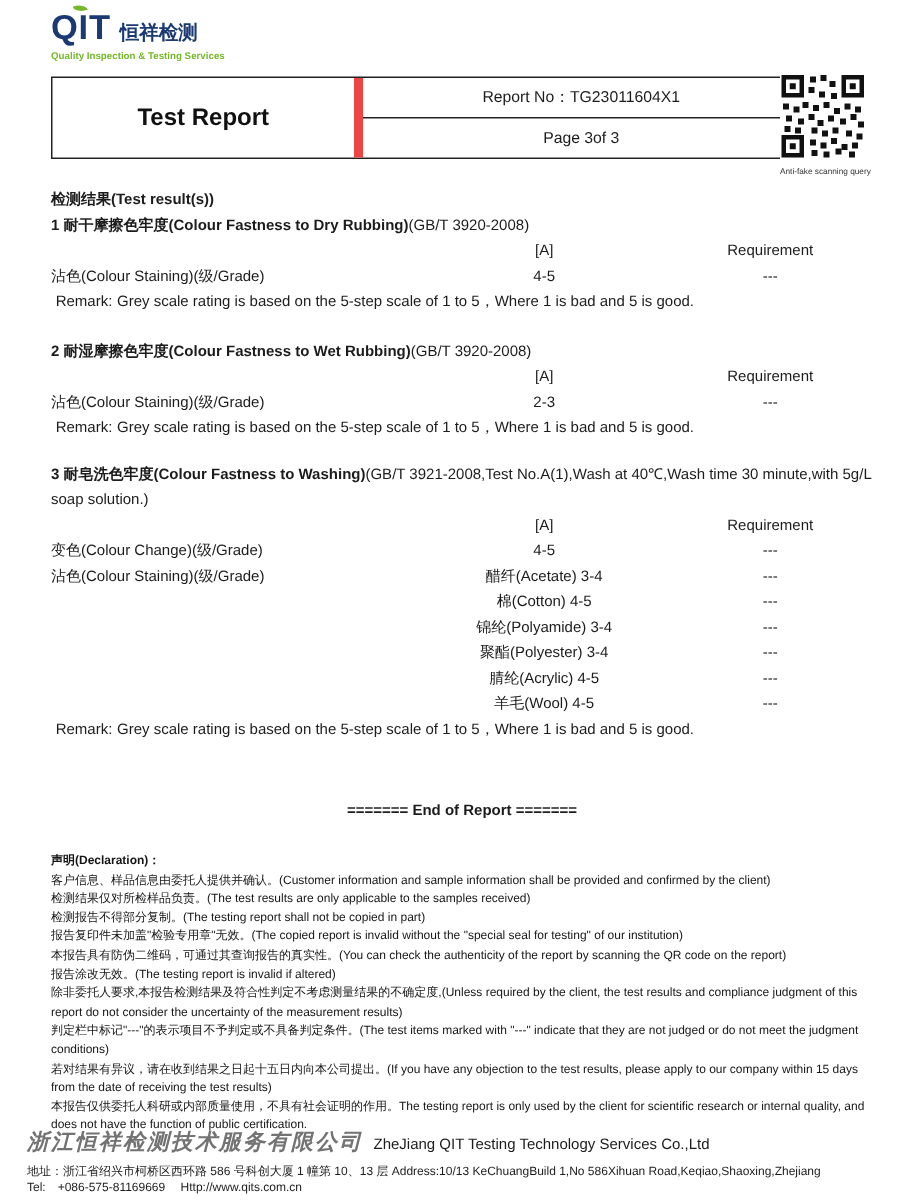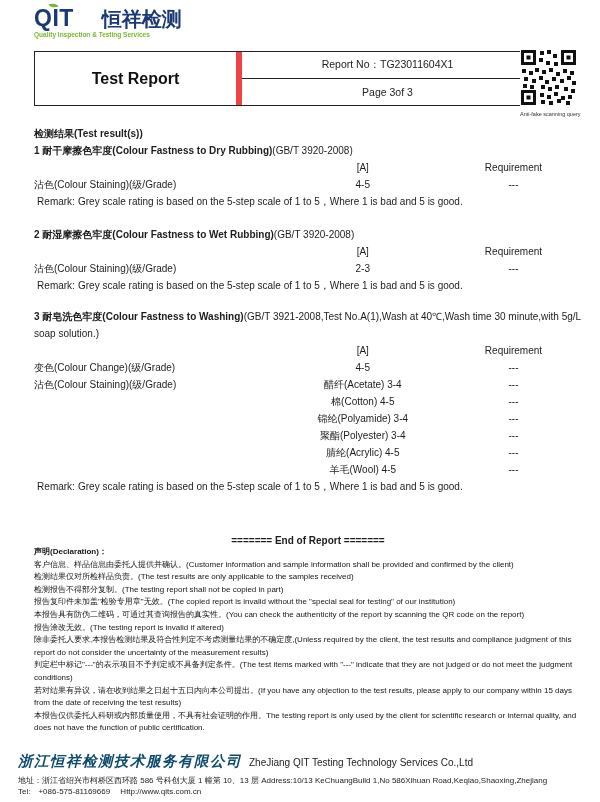"恒祥检测" .logo-cn { font-size: 20px -> 13px; margin-left: 22px -> none }
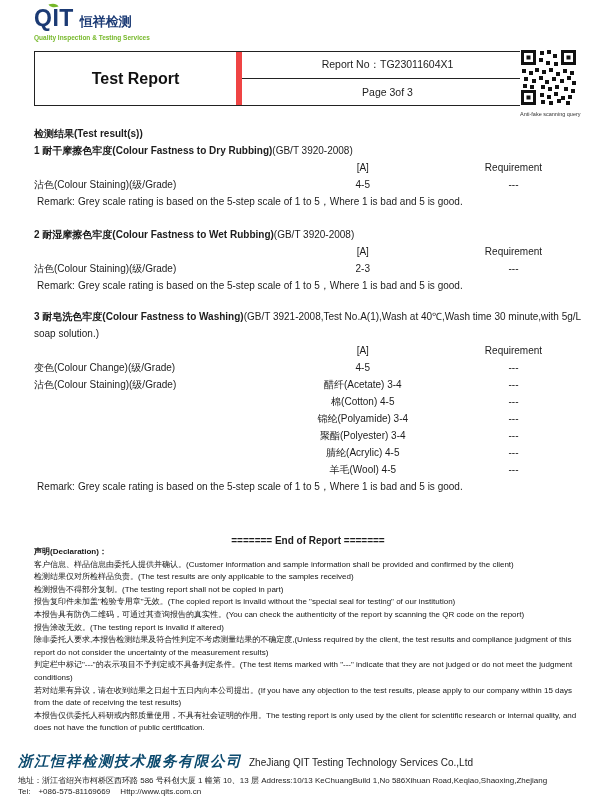"声明(Declaration)：" .declaration { margin-top: none -> 22px }
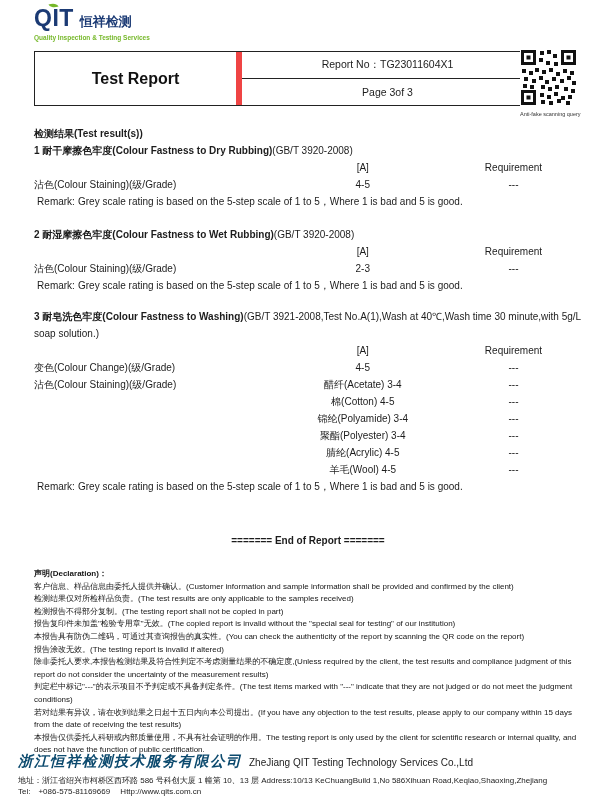"浙江恒祥检测技术服务有限公司" .company-cn { color: #0c4a6e -> #737373 }
